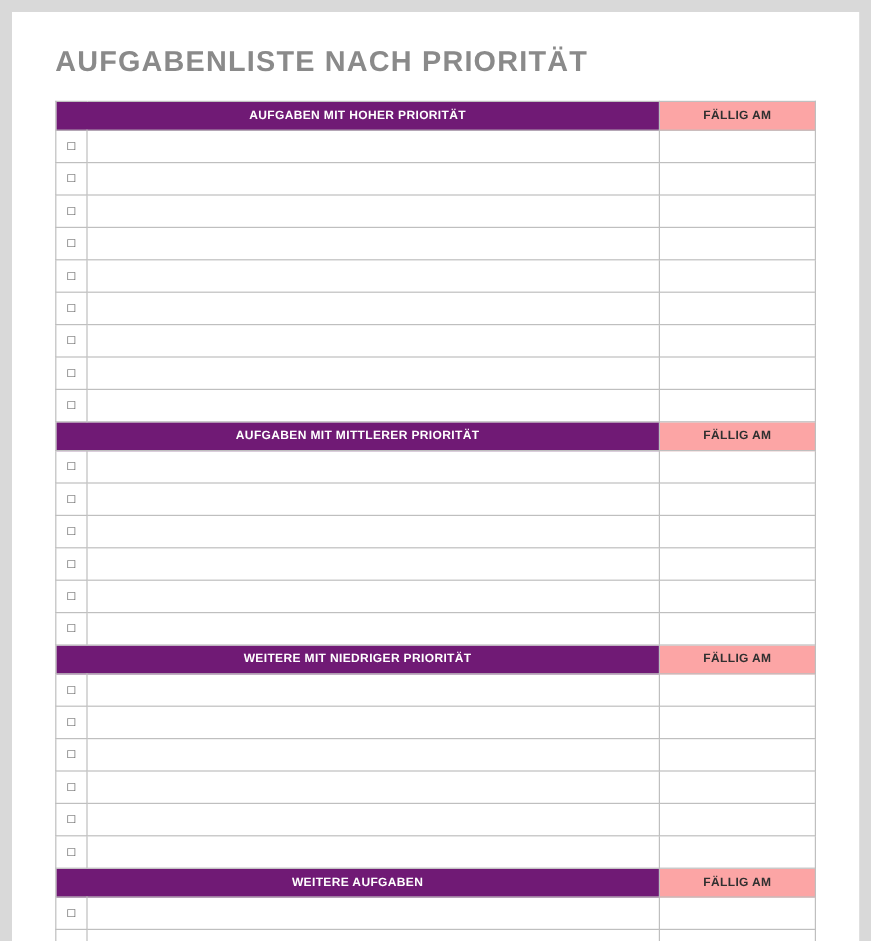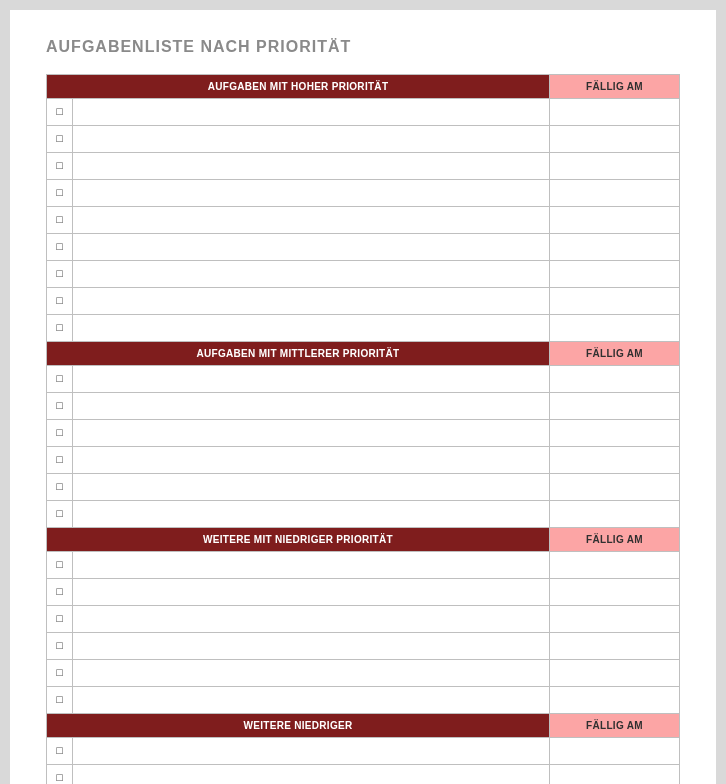"AUFGABENLISTE NACH PRIORITÄT" .title { font-size: 16px -> 24px }
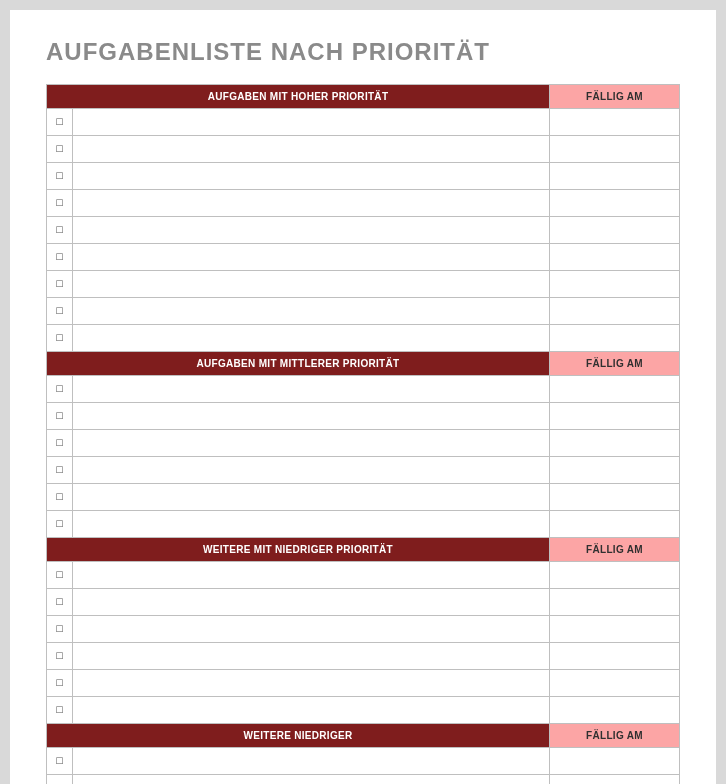"AUFGABEN MIT HOHER PRIORITÄT" th.dark { background: #7f1d1d -> #701a75 }
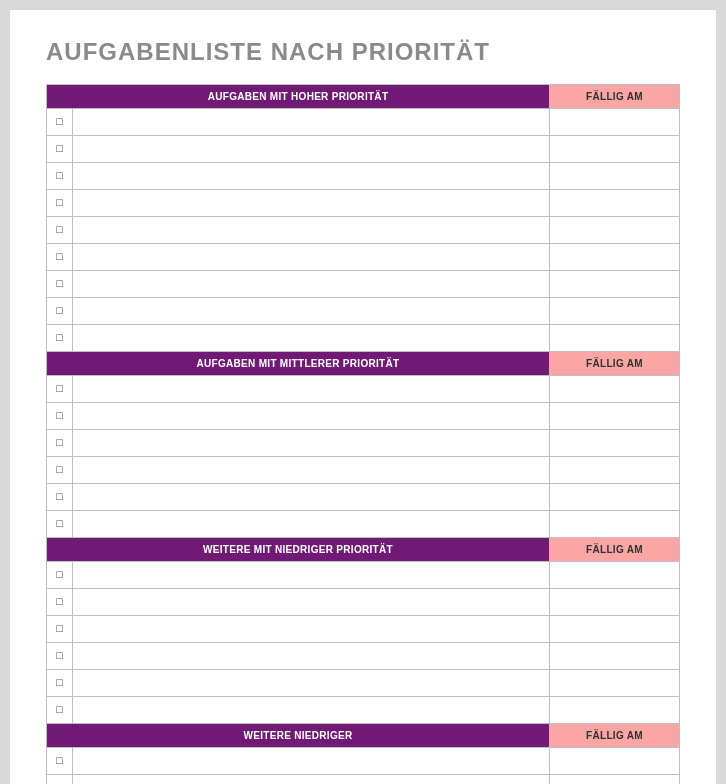"WEITERE NIEDRIGER" th.dark { text: NIEDRIGER -> AUFGABEN }
